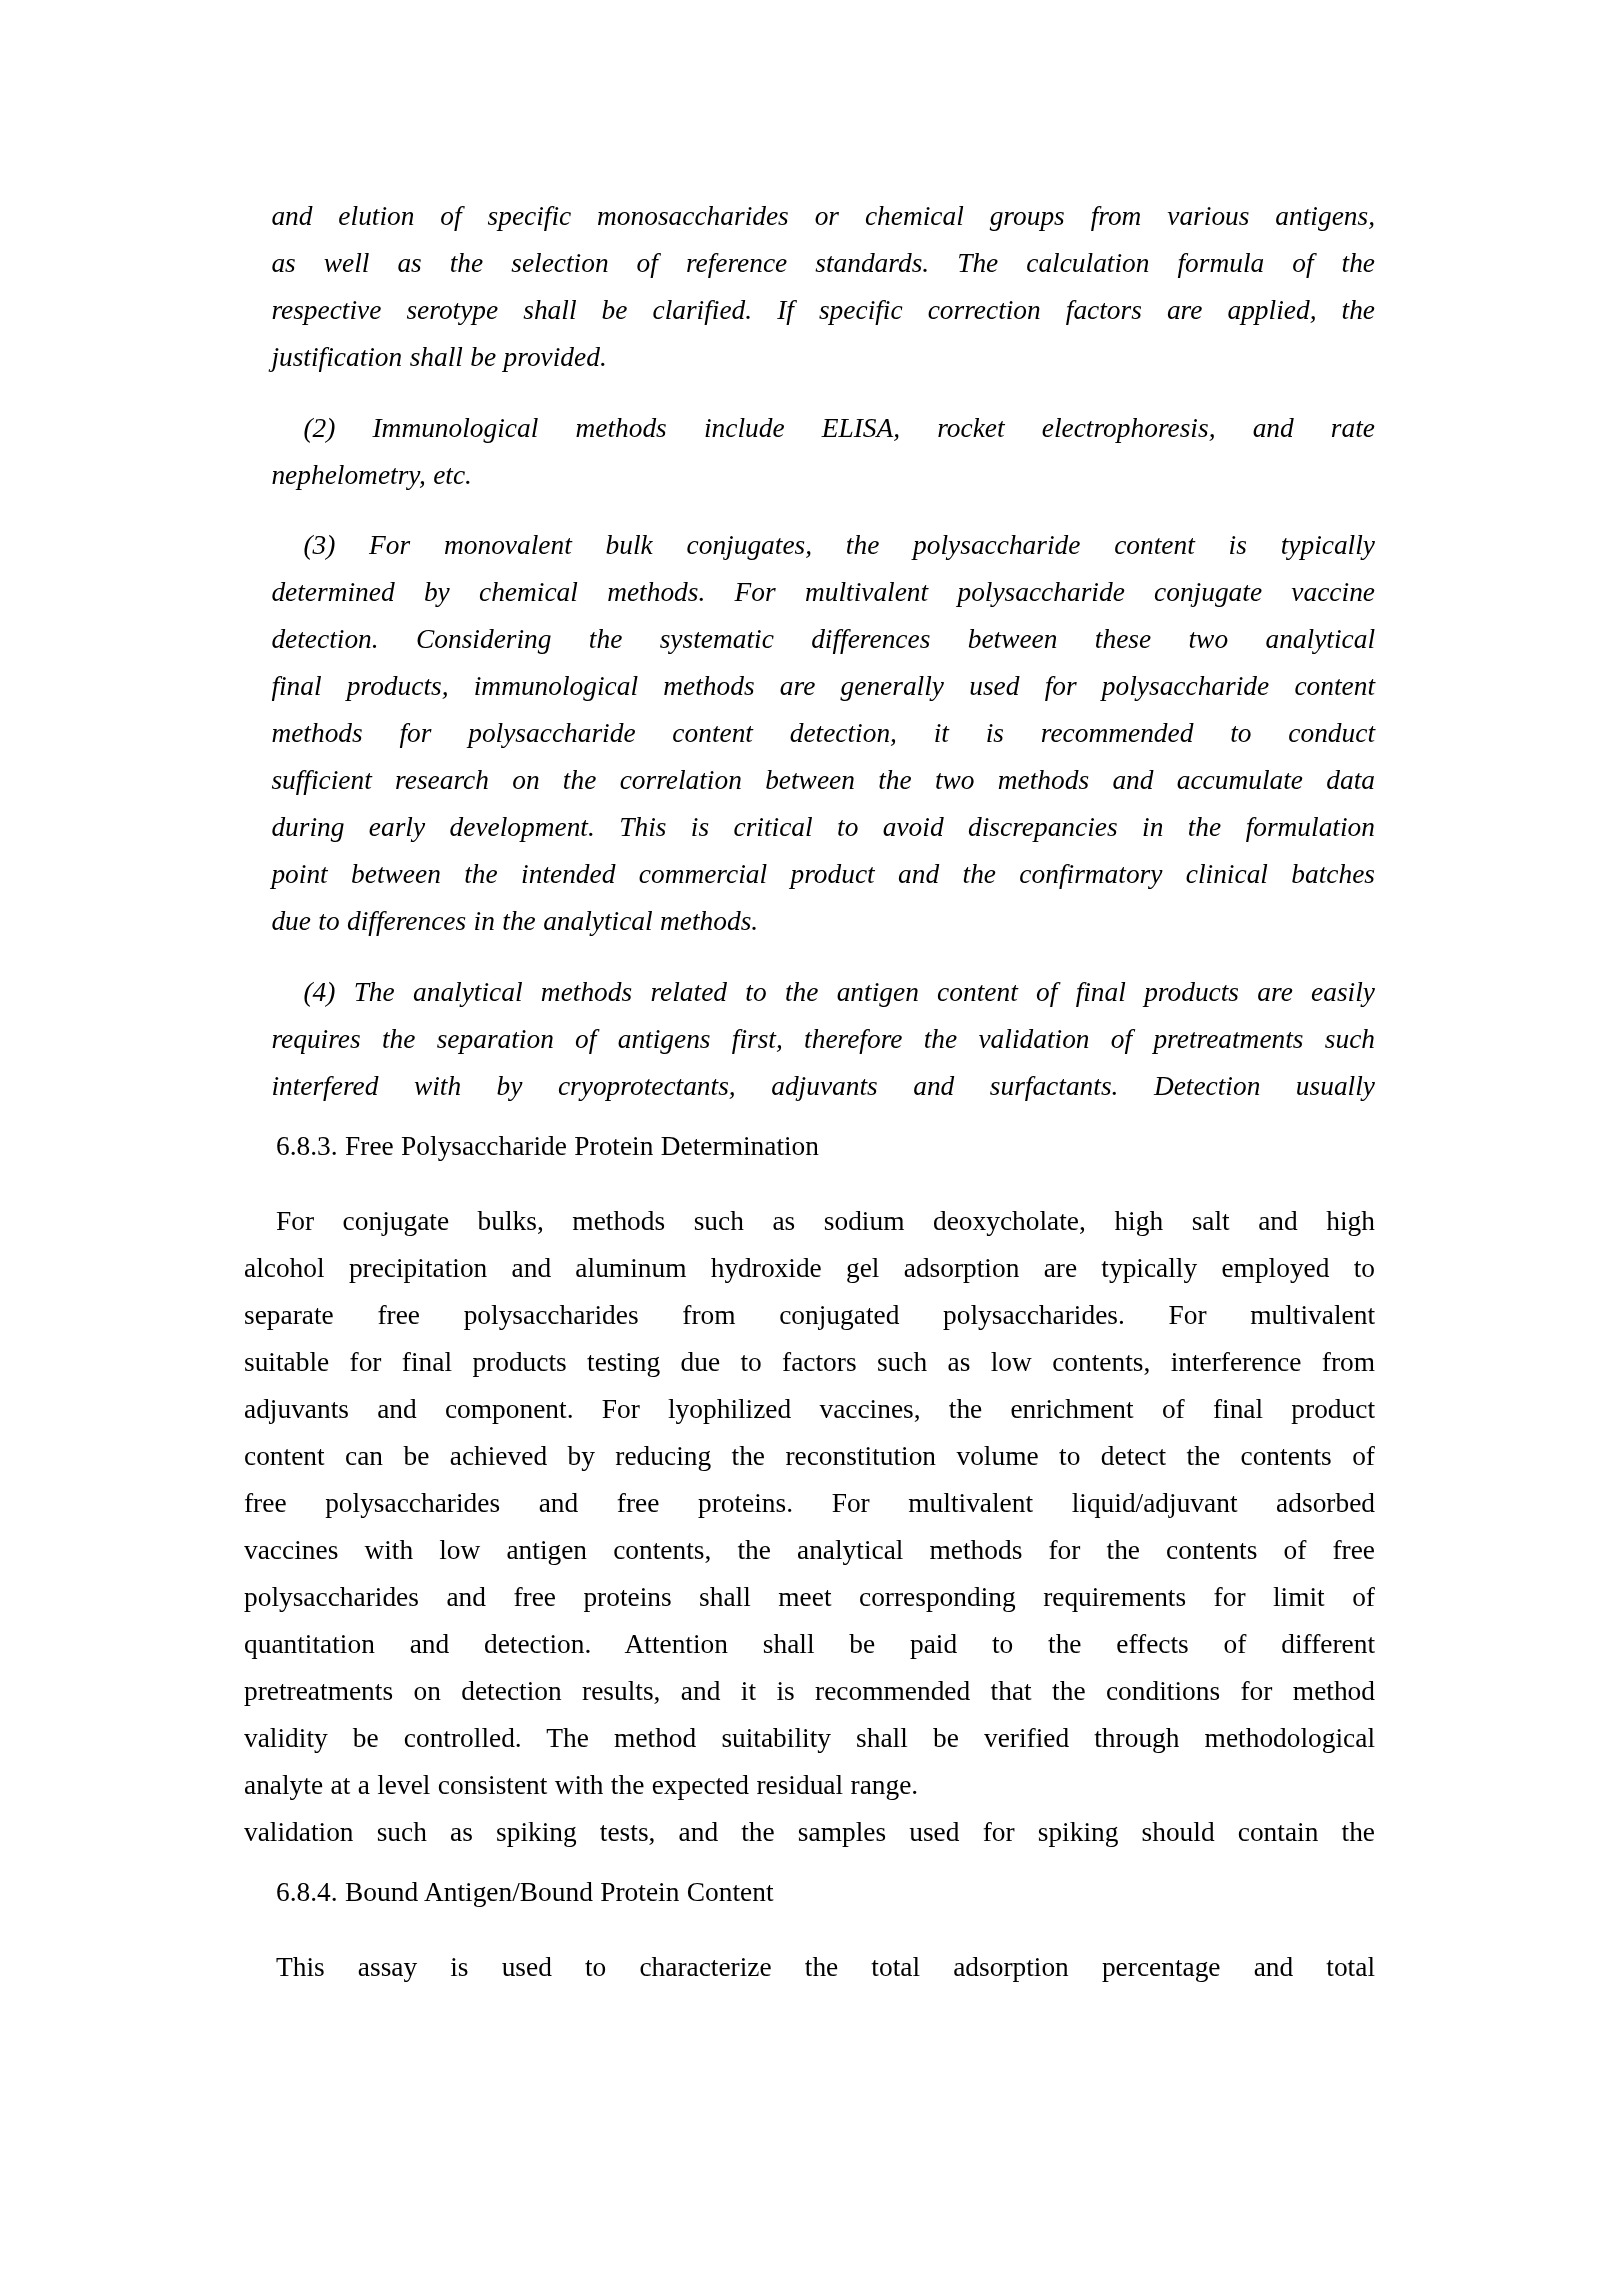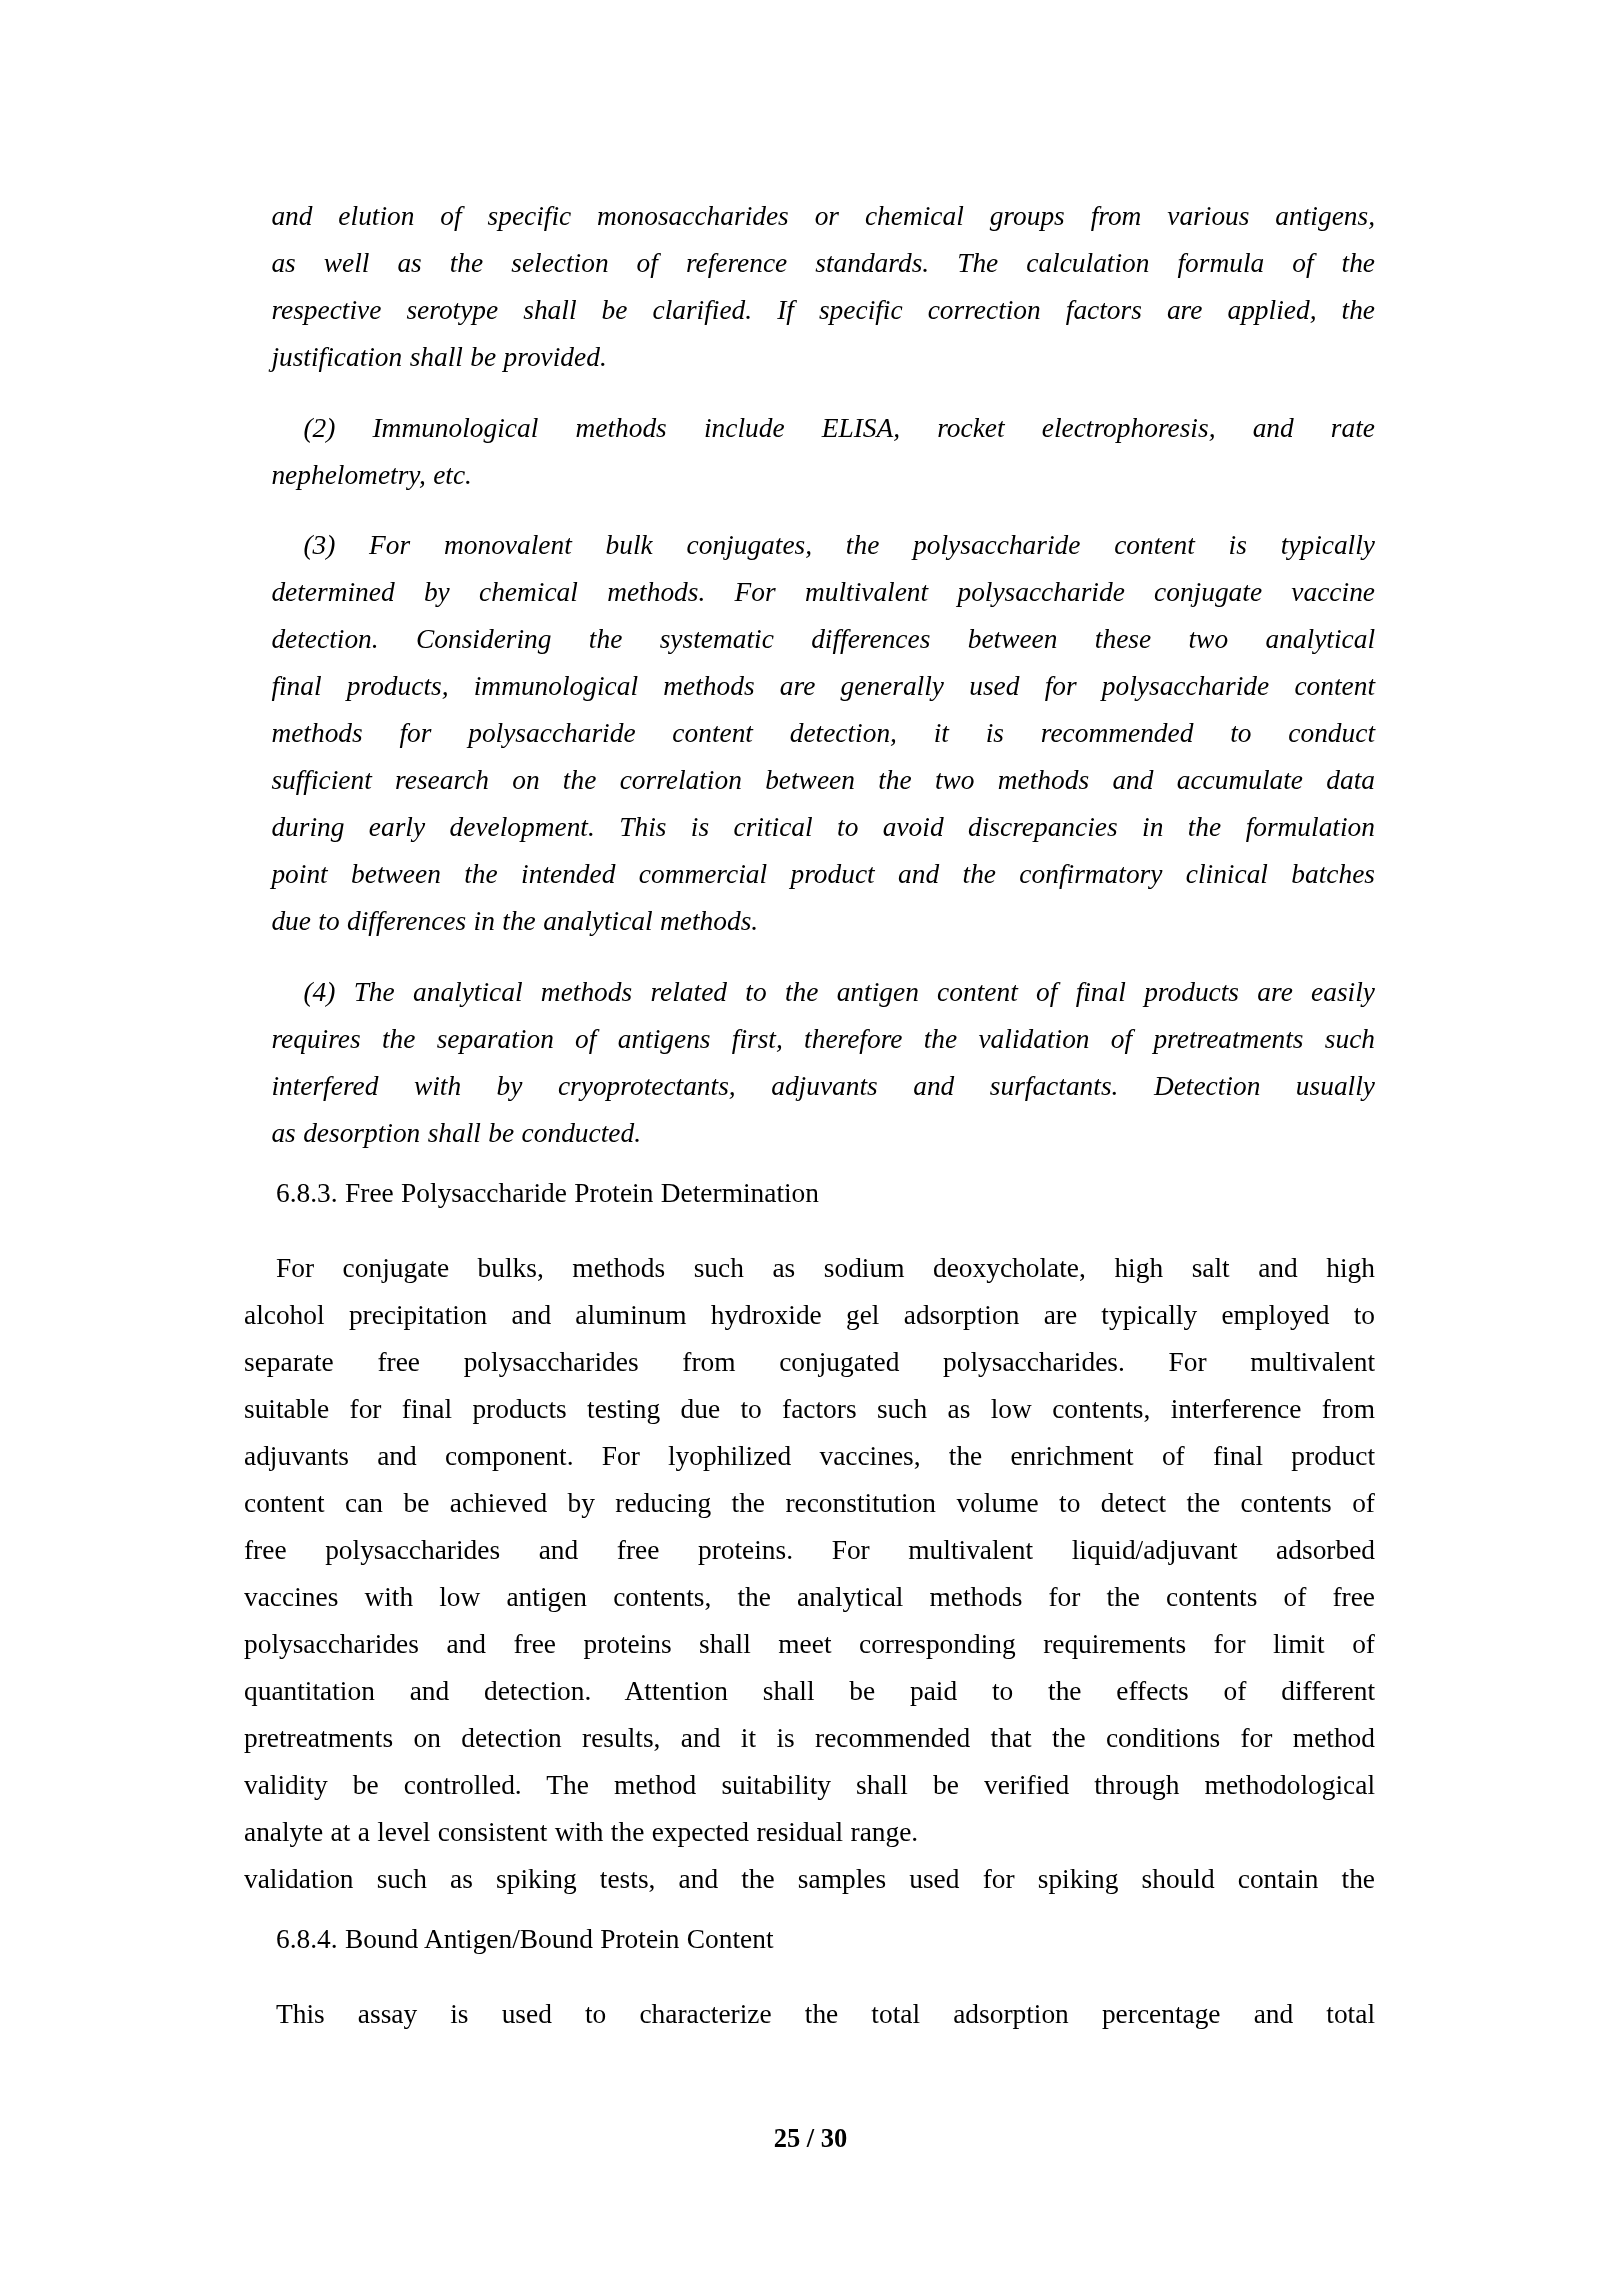"as desorption shall be conducted." div.line { html: <div>as desorption shall be conducted.</div> -> none }
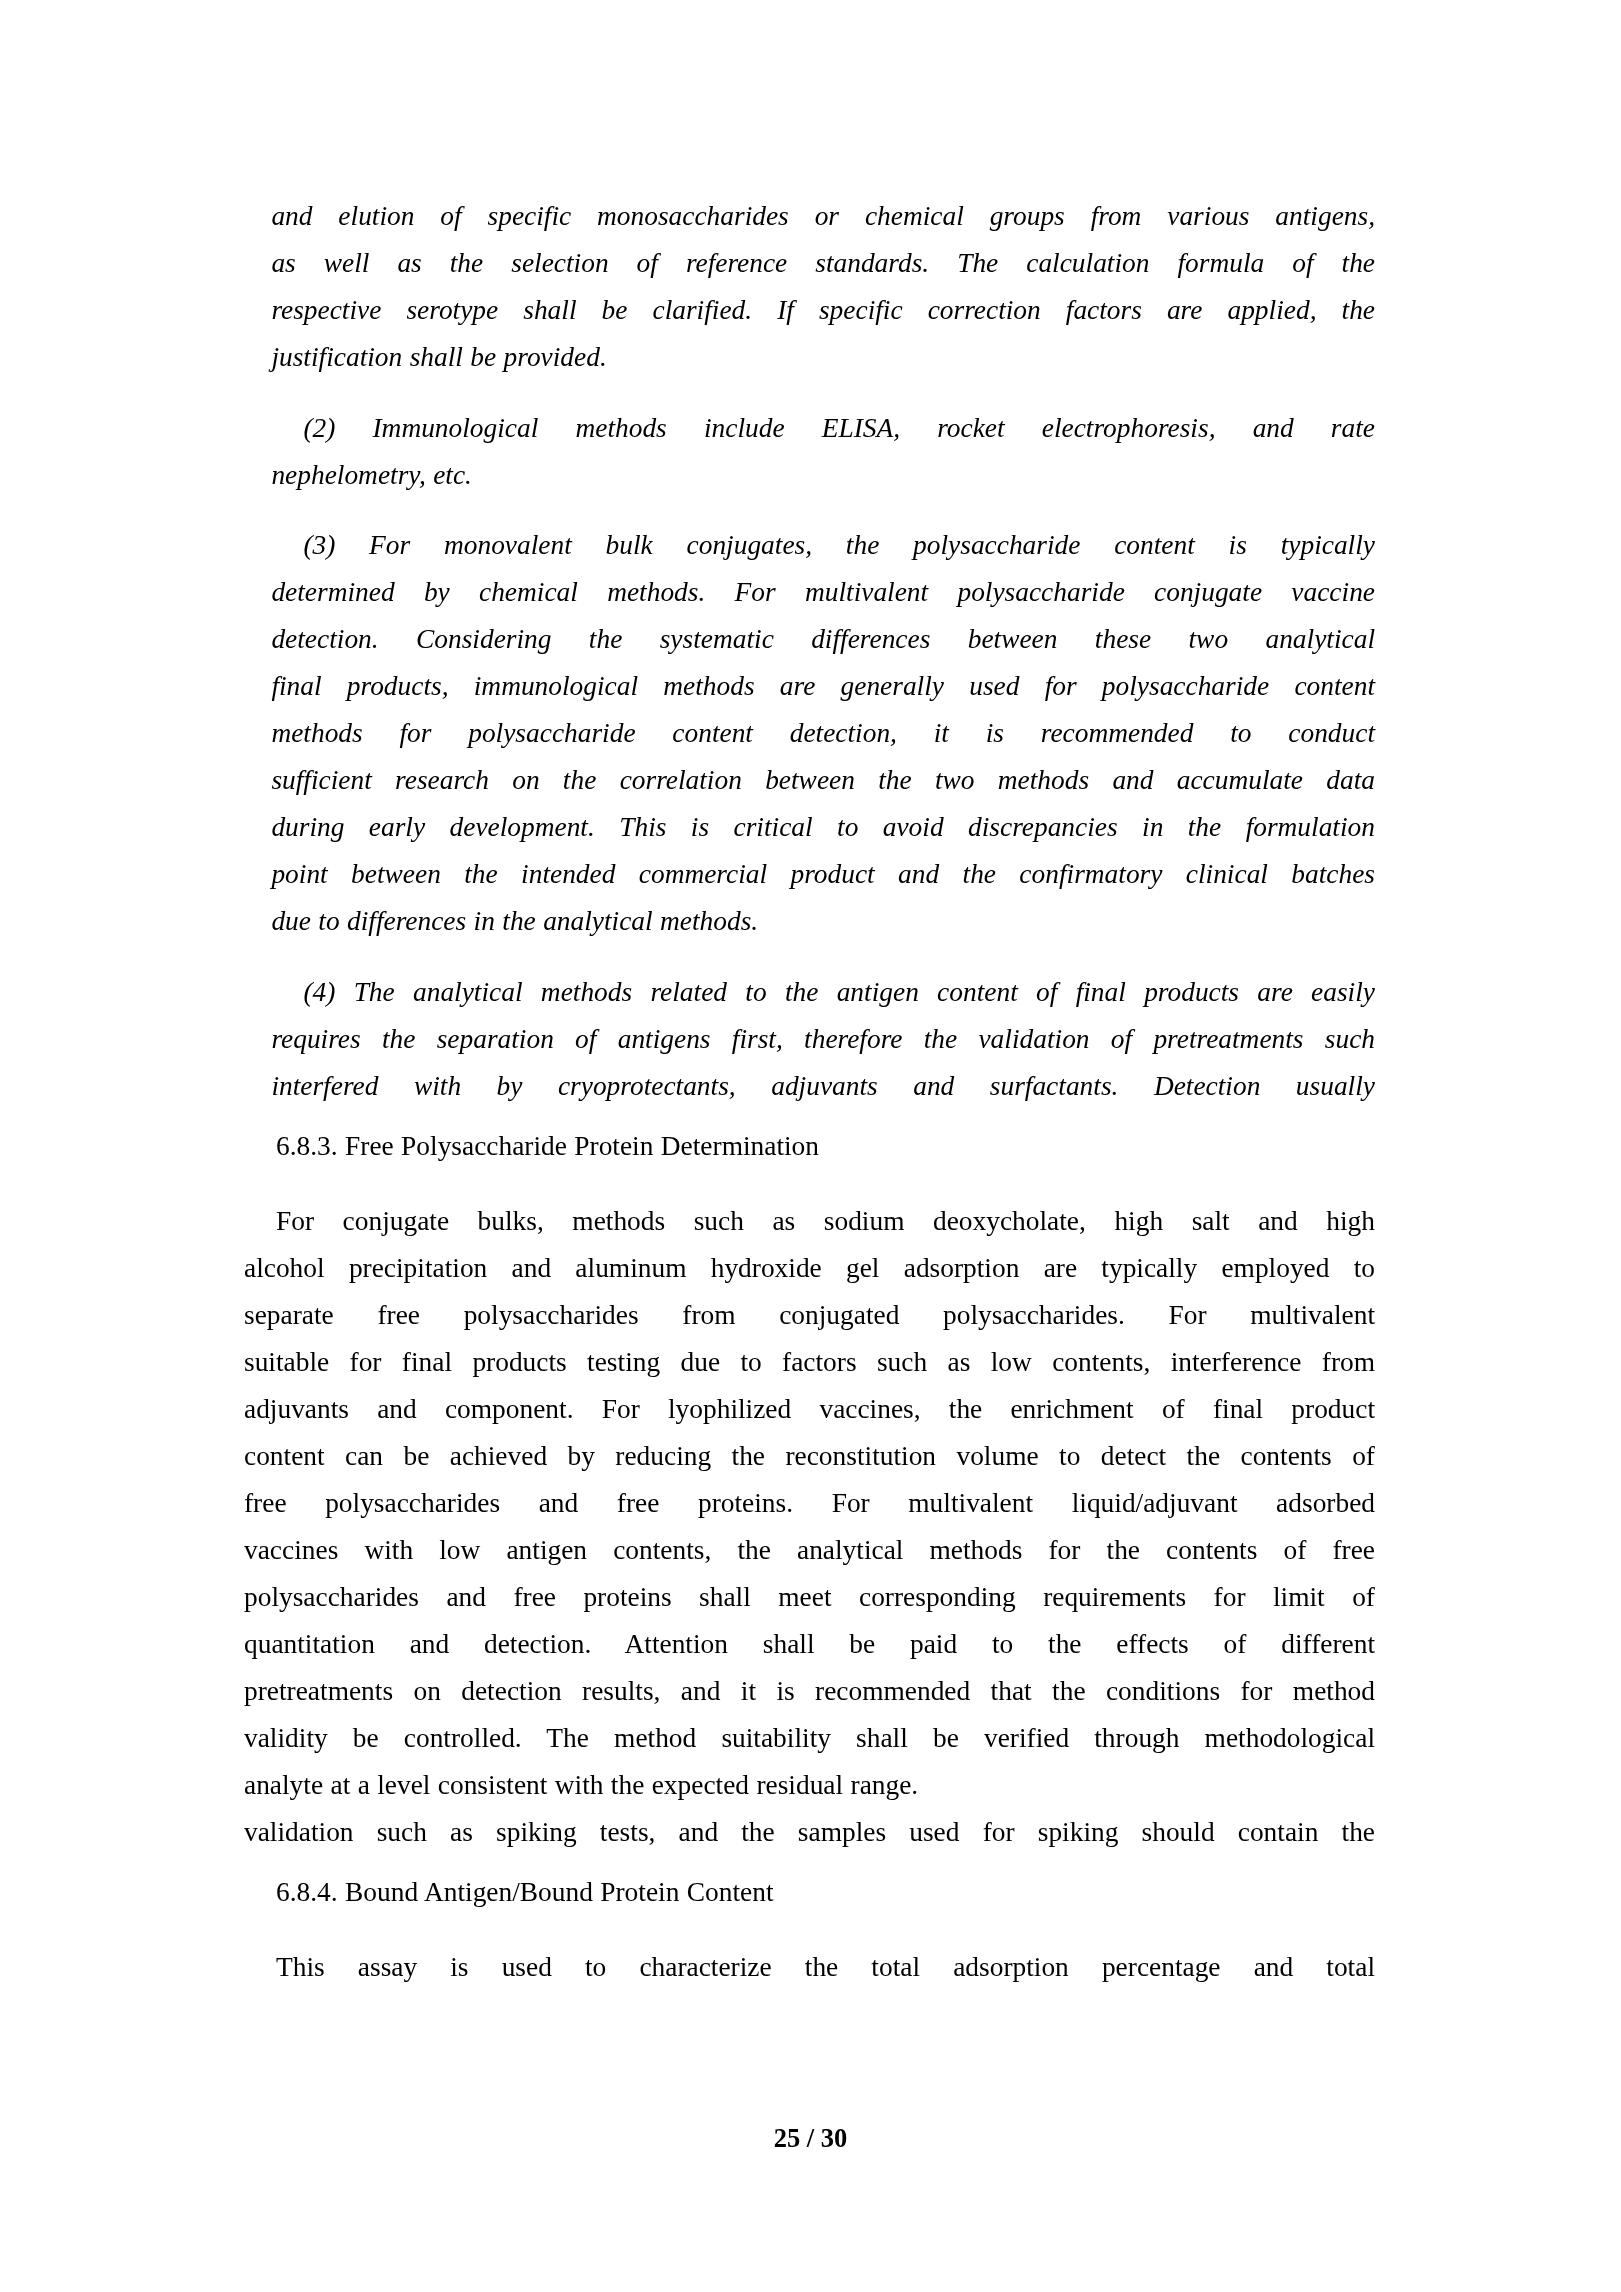"25 / 30" div.footer { html: <div>25 / 30</div> -> none }
